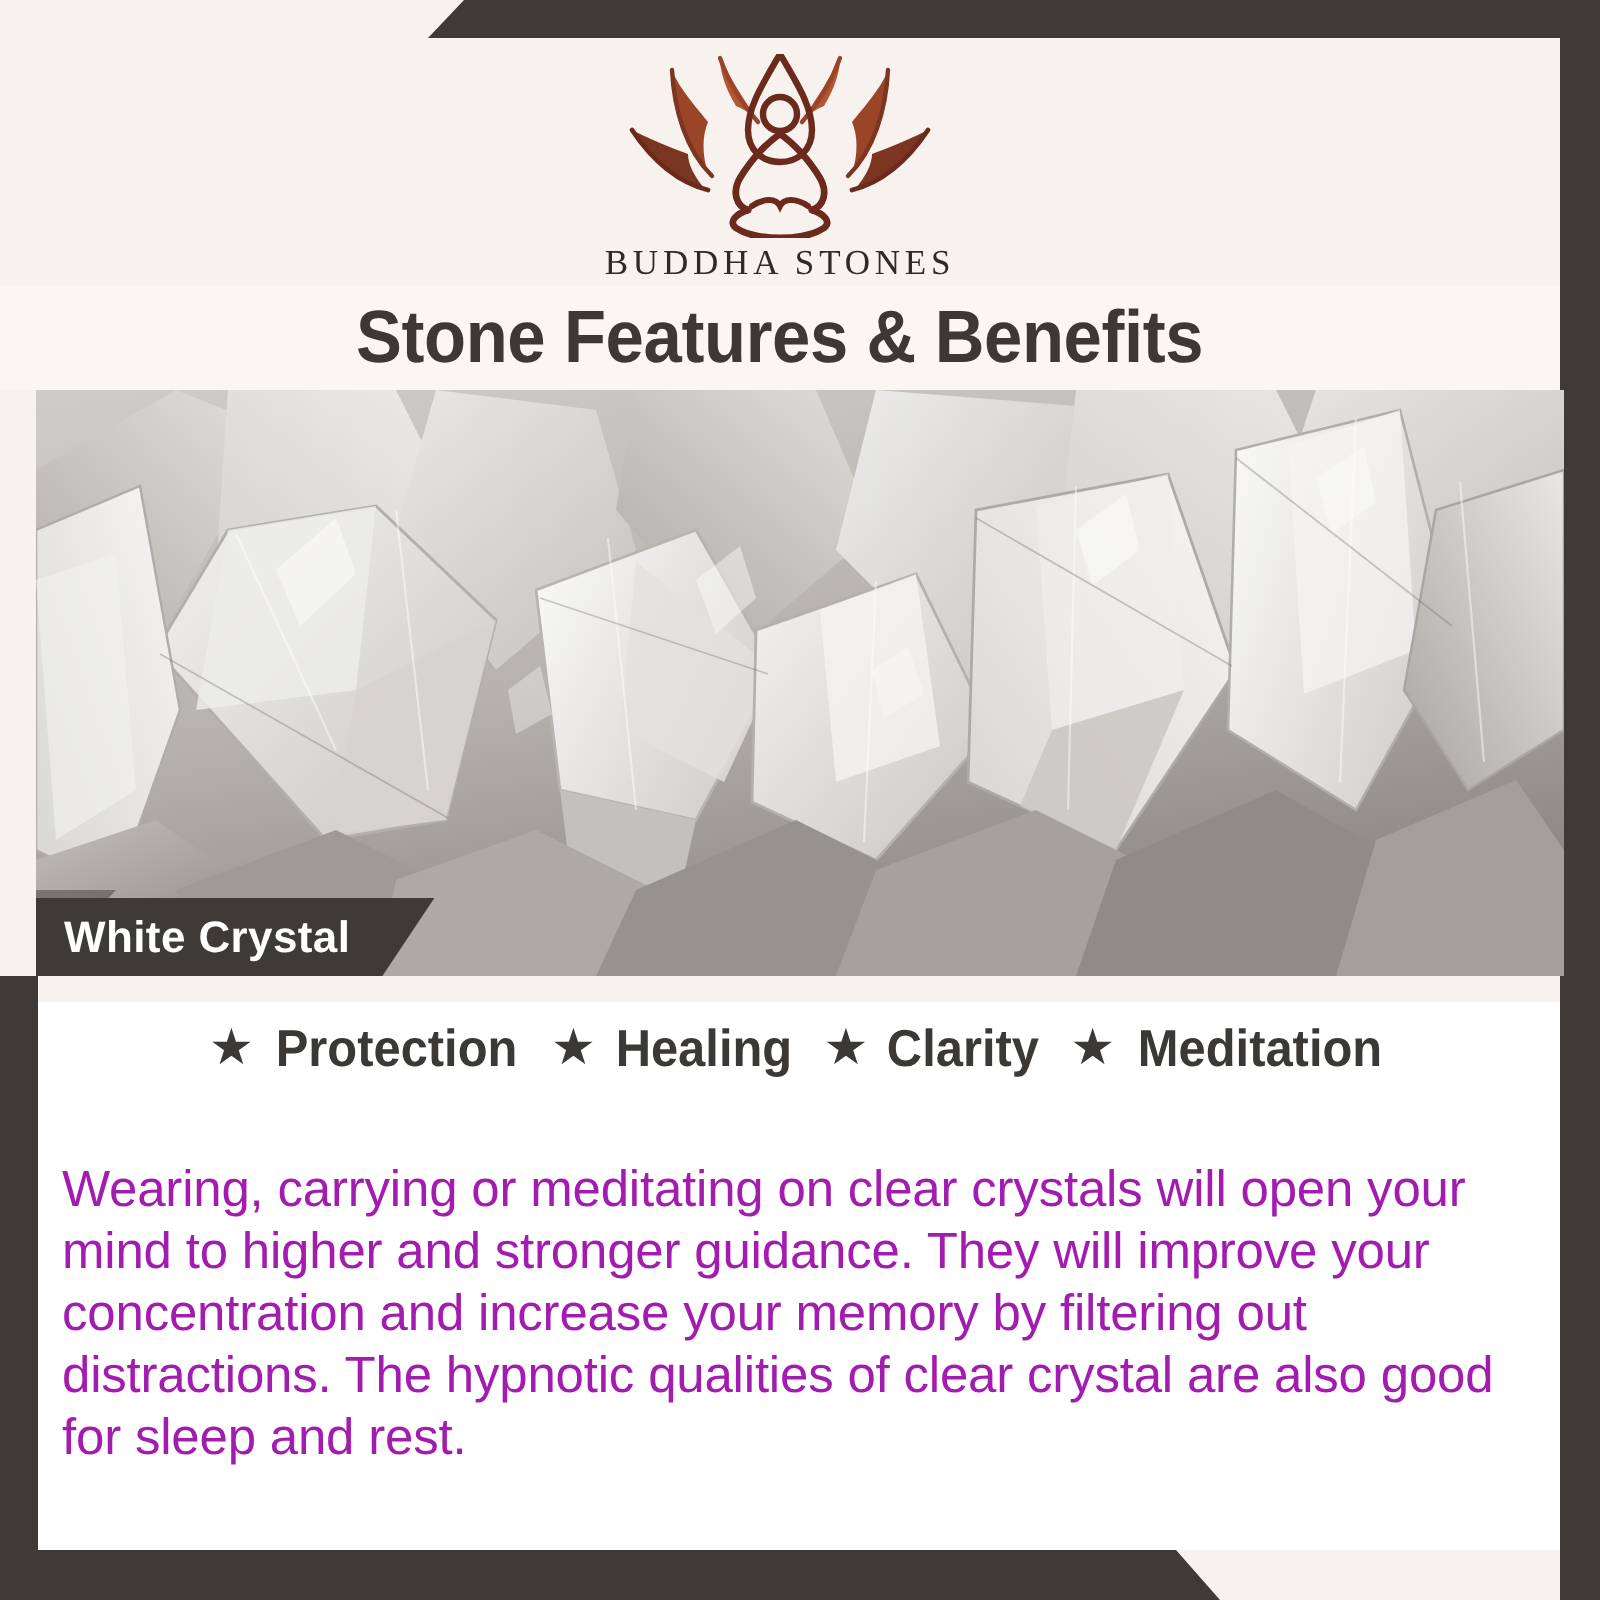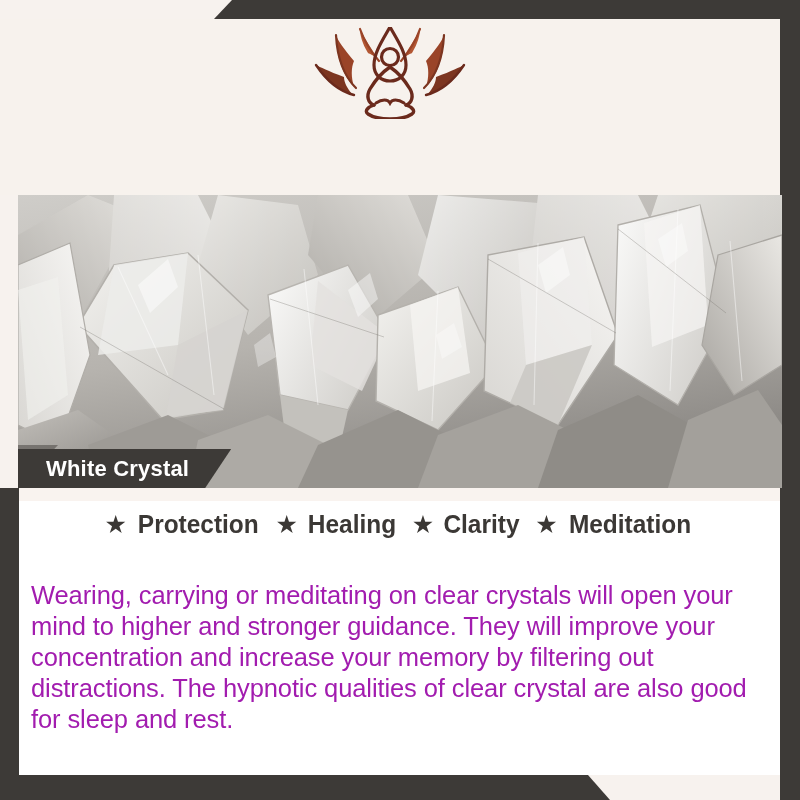"BUDDHA STONES" span.brand { html: none -> <span>BUDDHA STONES</span> }
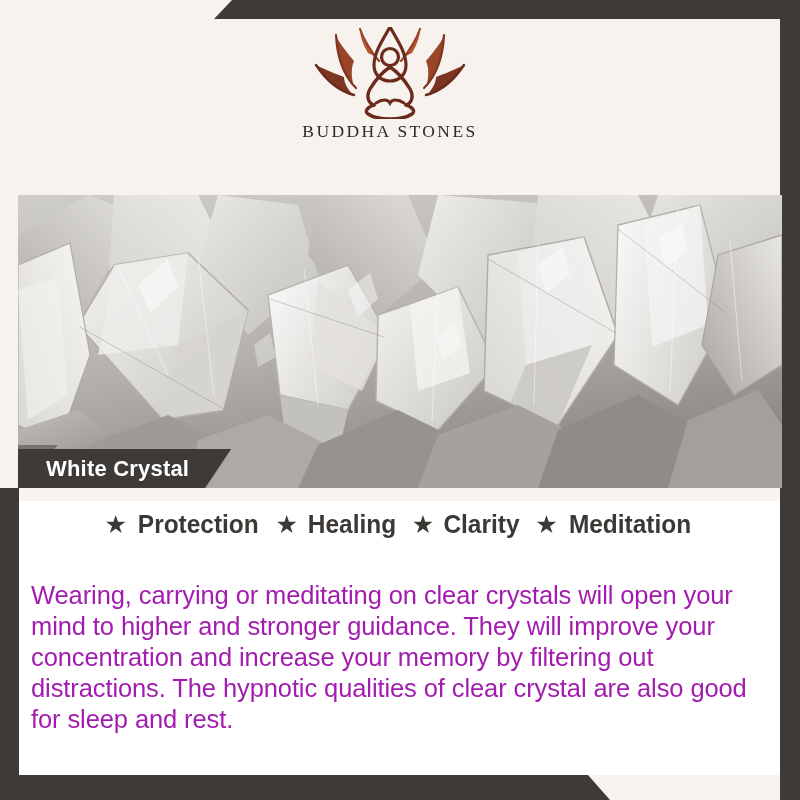"Stone Features & Benefits" div.title-band { html: none -> <div> <span>Stone Features &amp; Benefits</span> </div> }
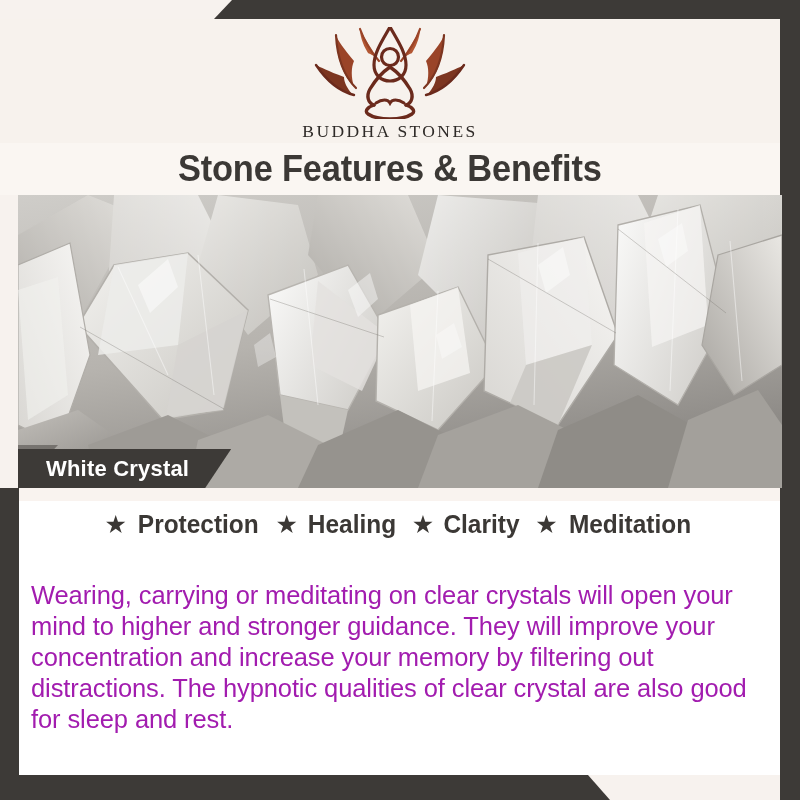"White Crystal" .photo-caption { padding-left: 28px -> 14px }
